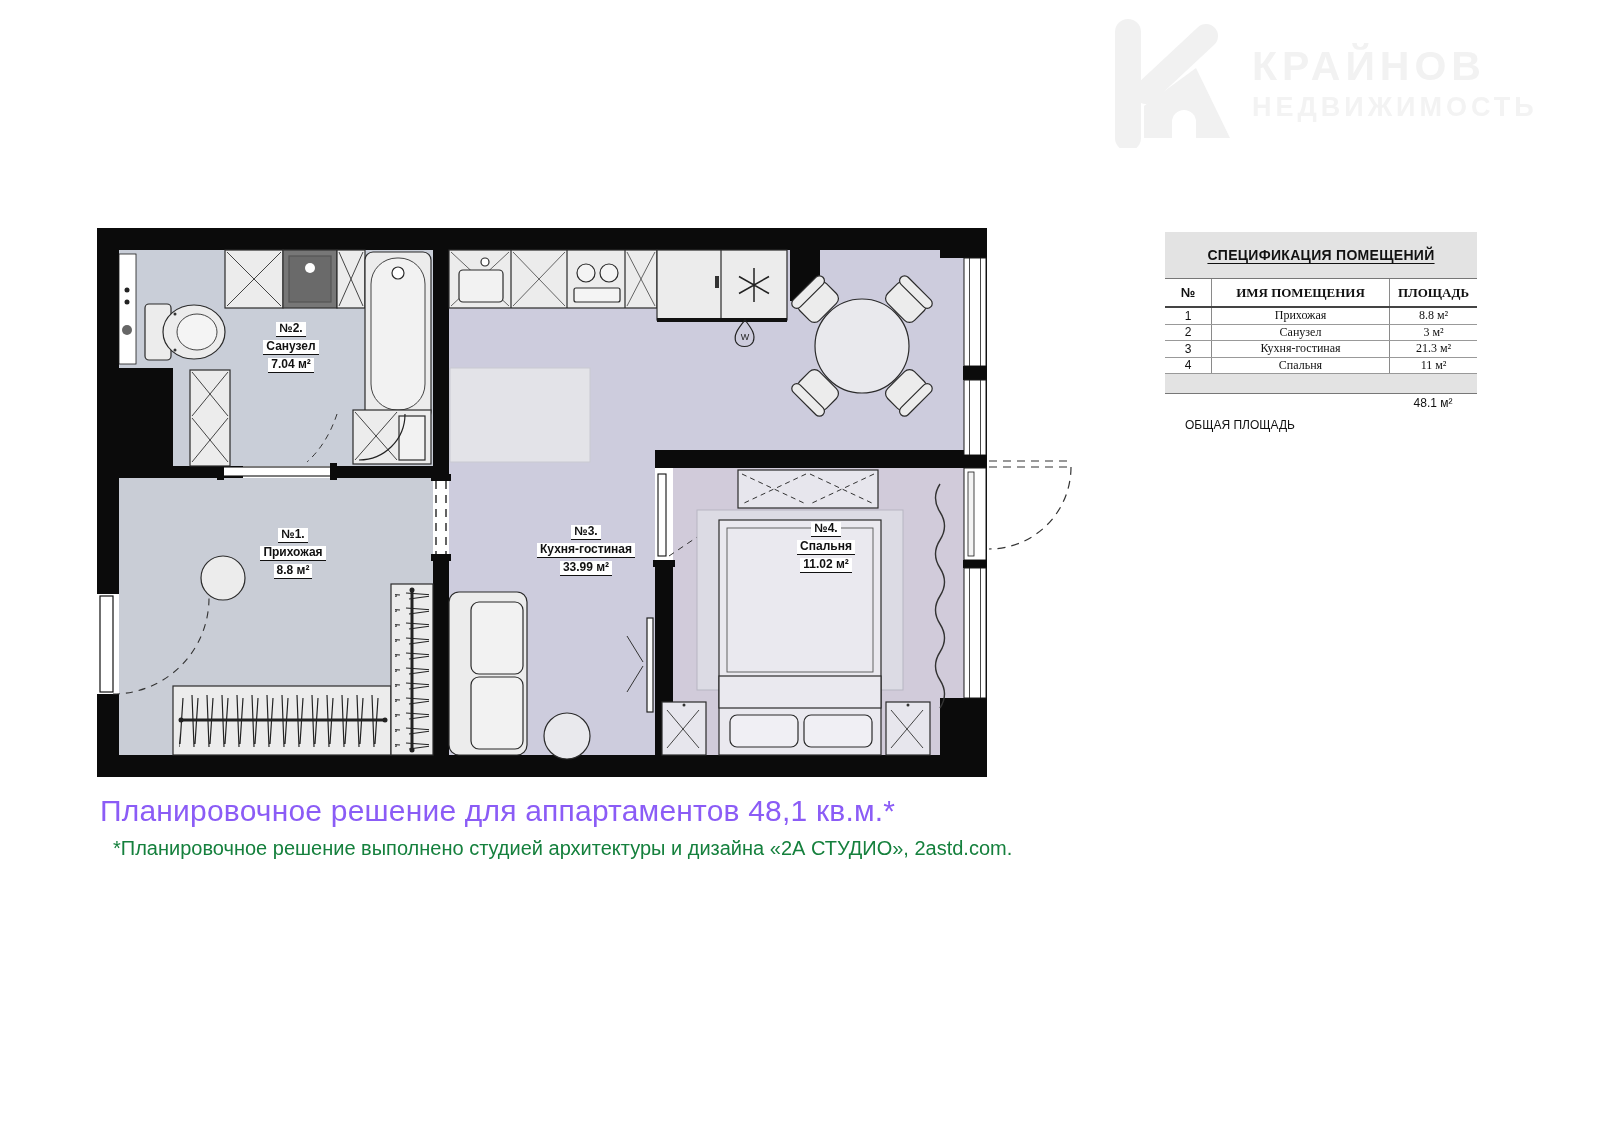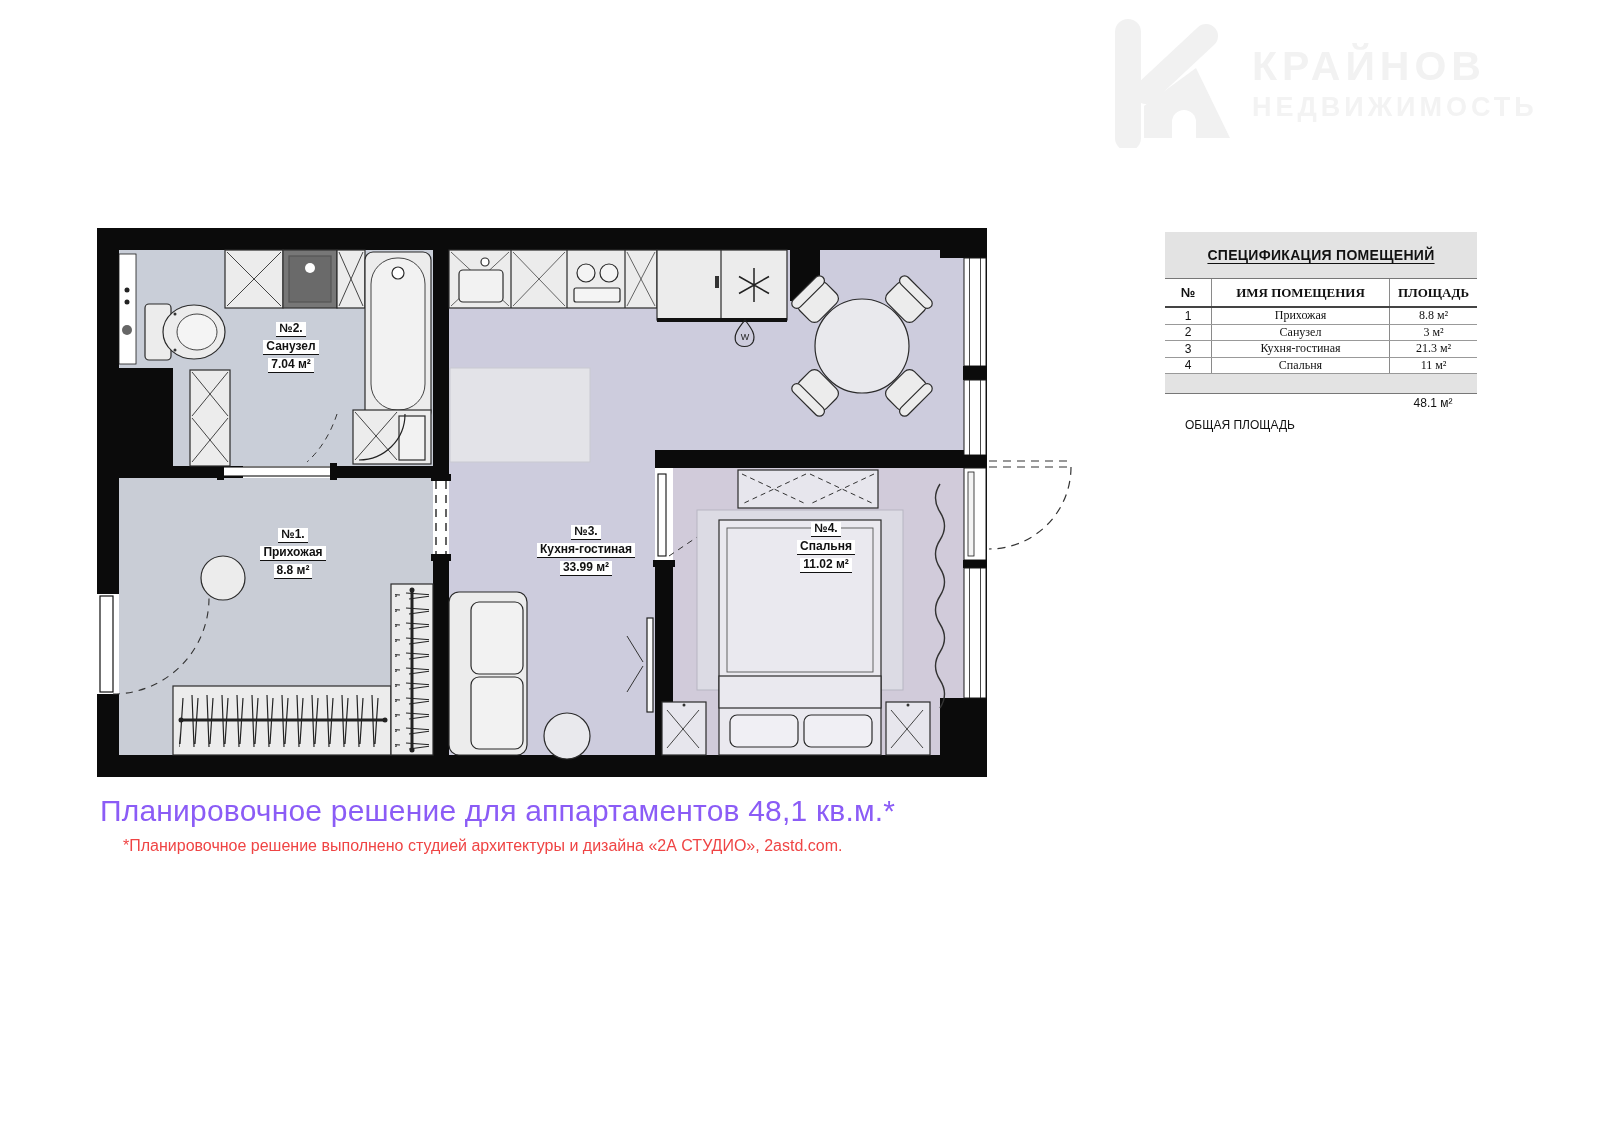"*Планировочное решение выполнено студией" .cap-note { color: #ef4444 -> #15803d; font-size: 16px -> 20px; margin-left: 10px -> none }
